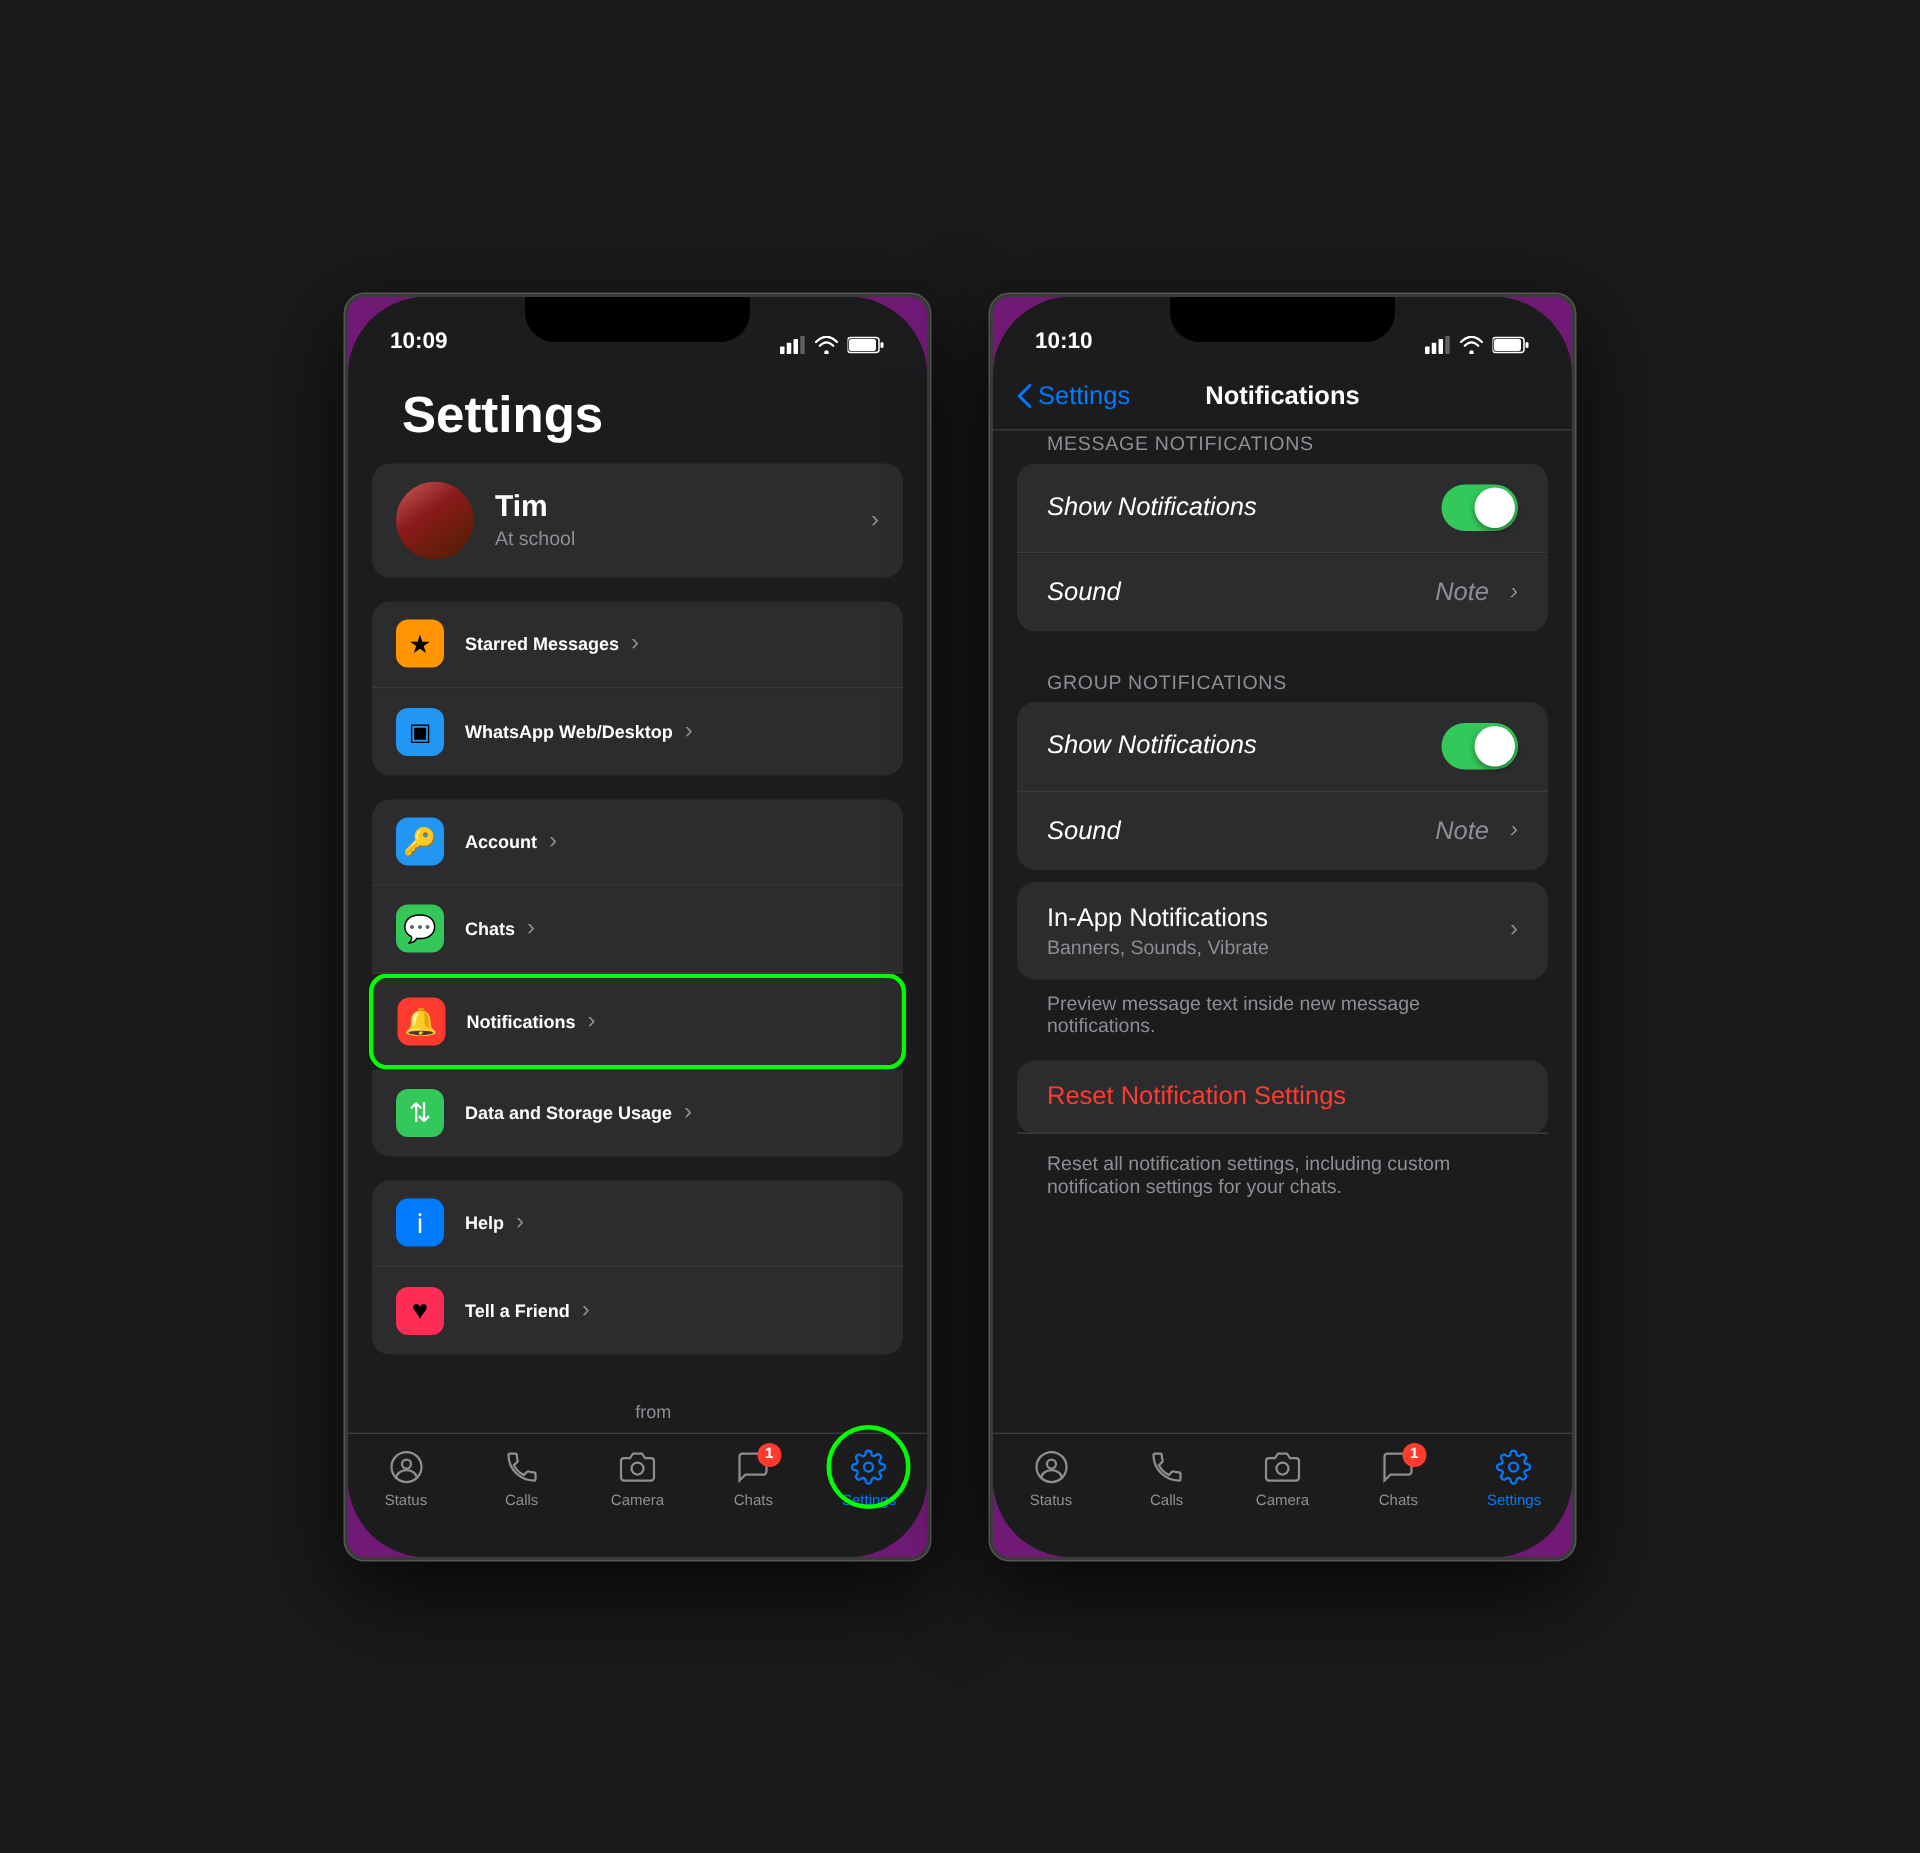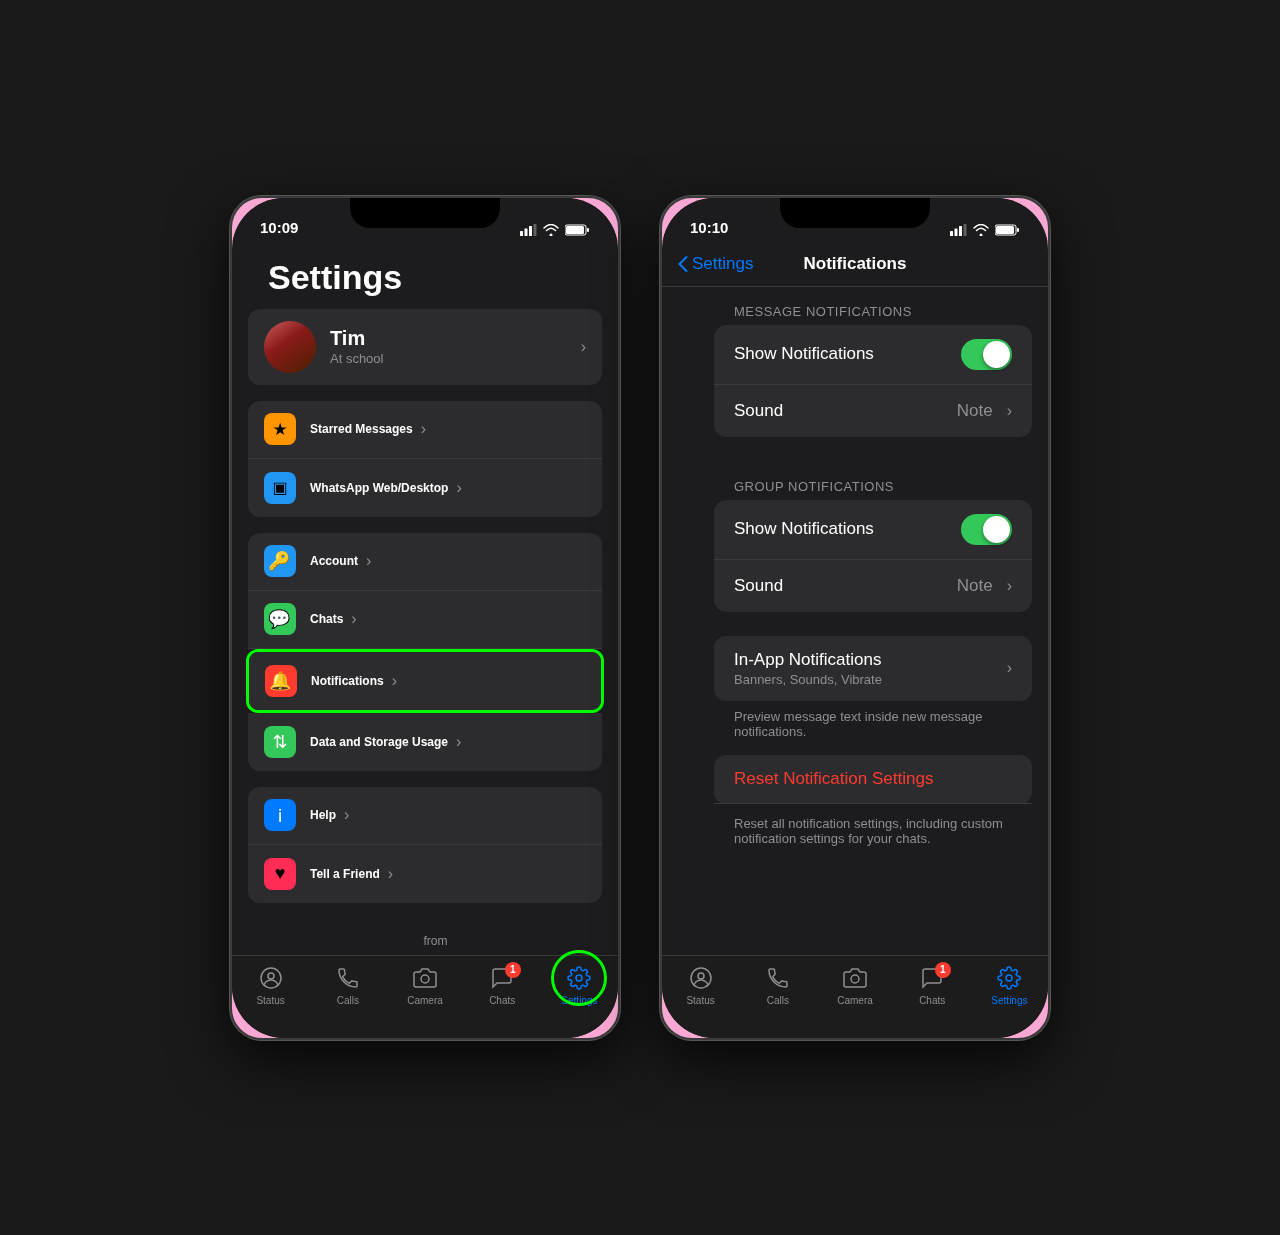"10:09" .phone { background: #f9a8d4 -> #701a75; border-radius: 32px -> 13px }
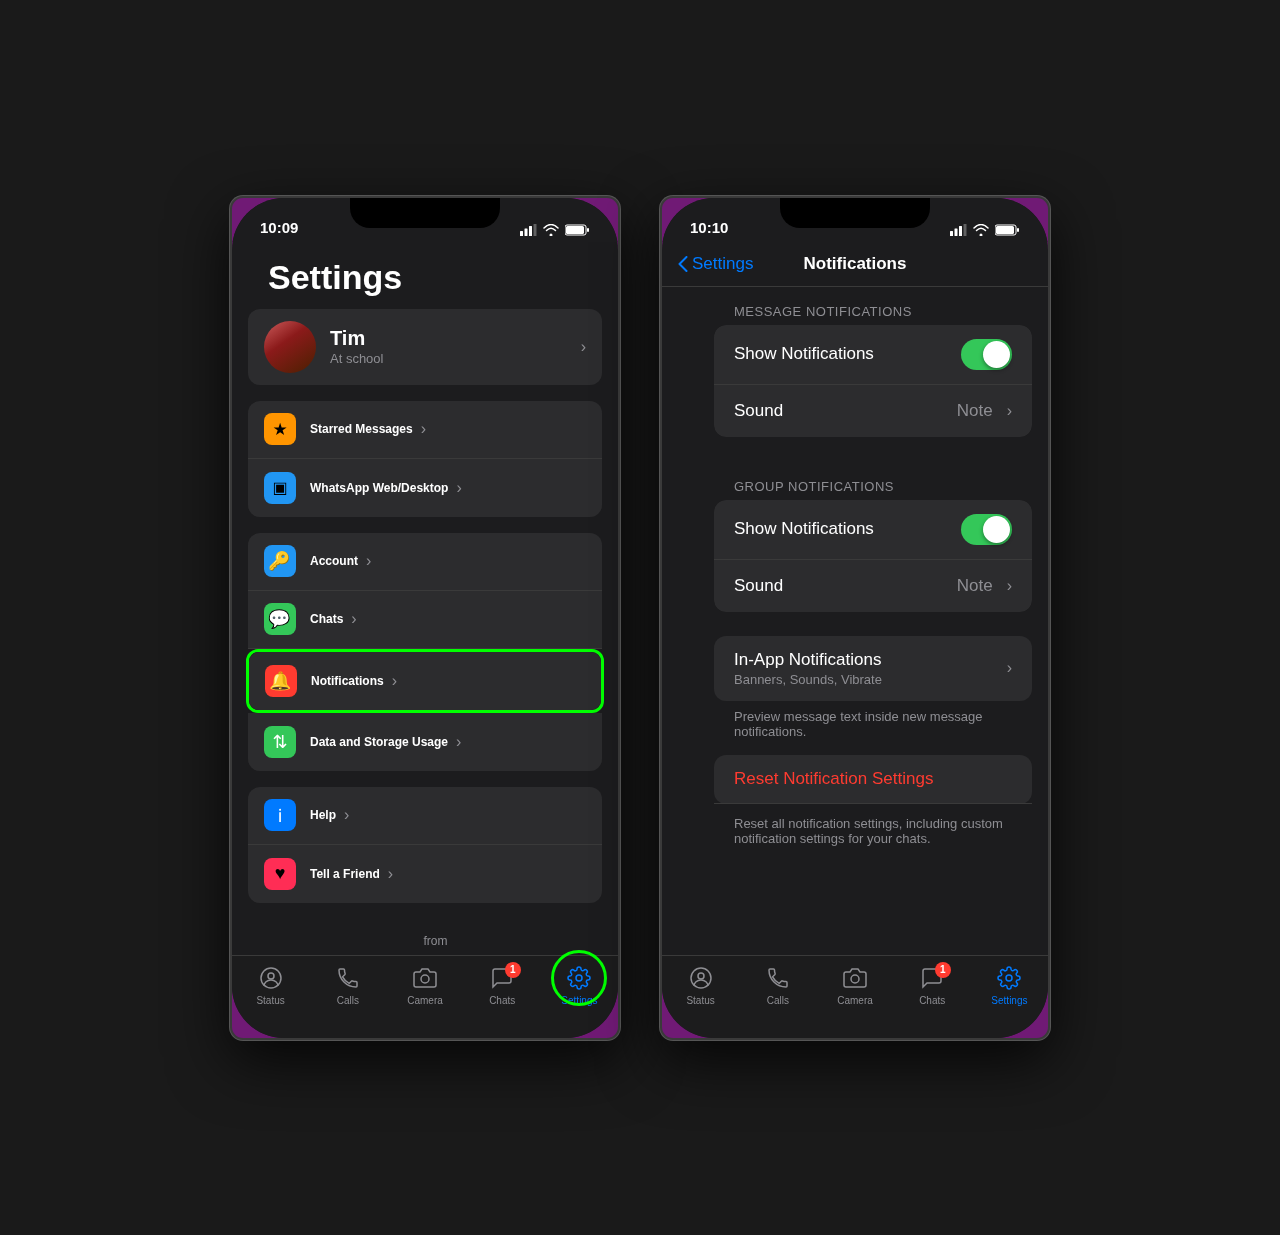"MESSAGE NOTIFICATIONS" div.screen-content { padding-left: 36px -> none; top: 88px -> 72px }
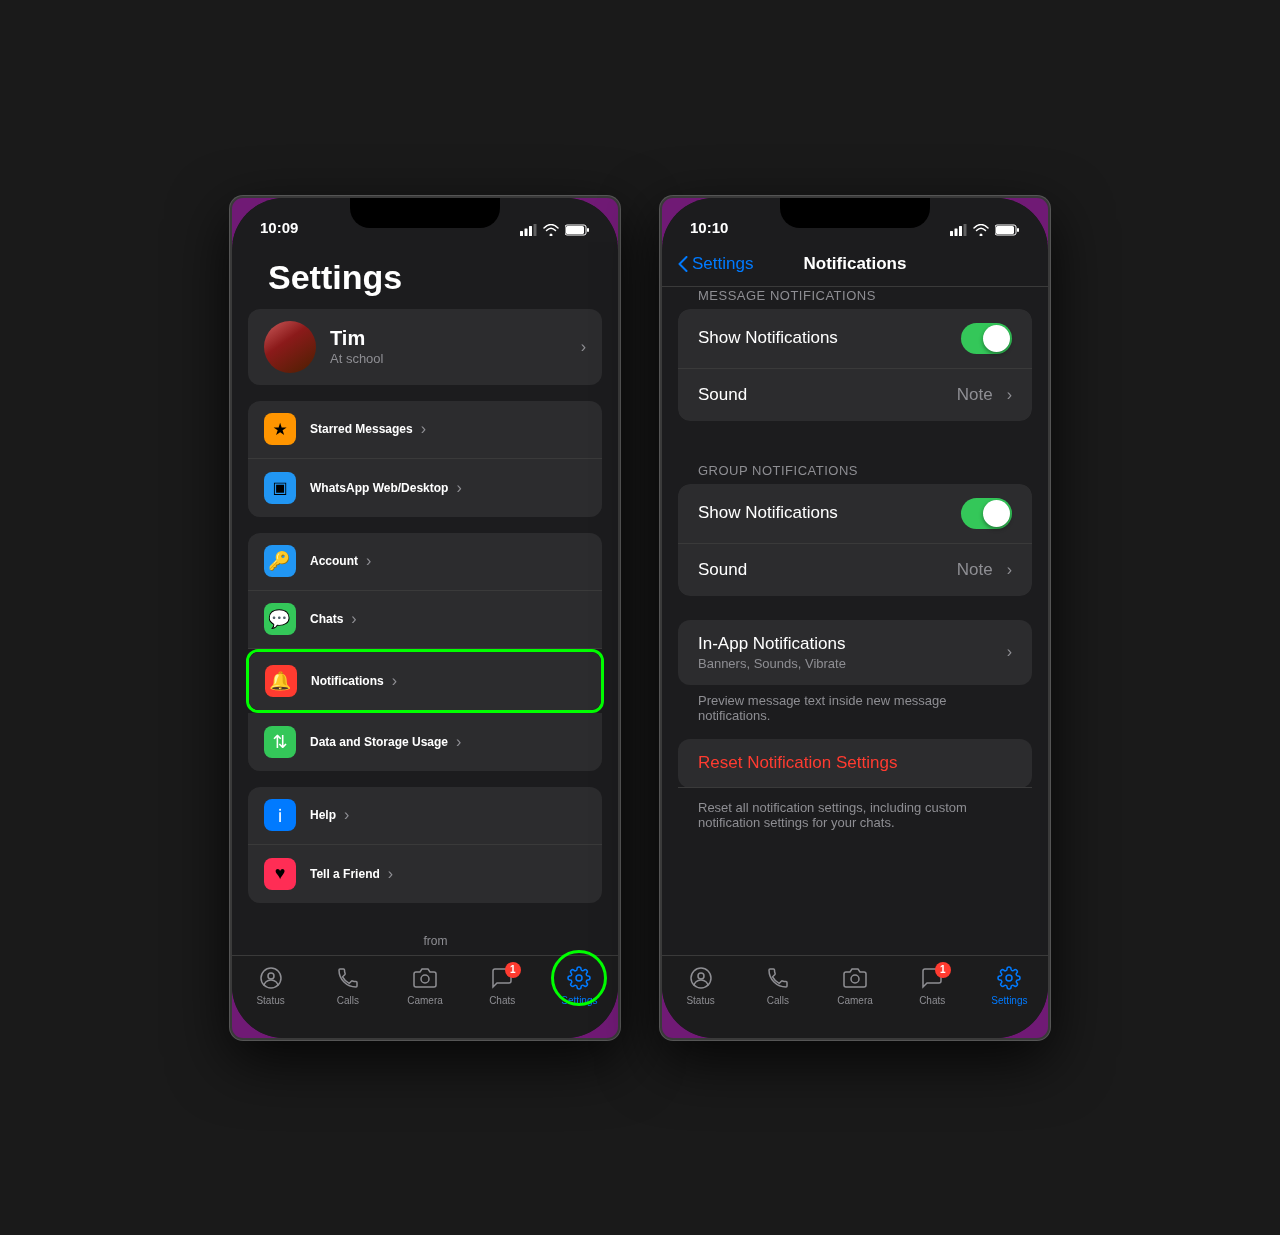"Show Notifications" .notif-block { font-style: none -> italic; margin-bottom: 24px -> 8px }
